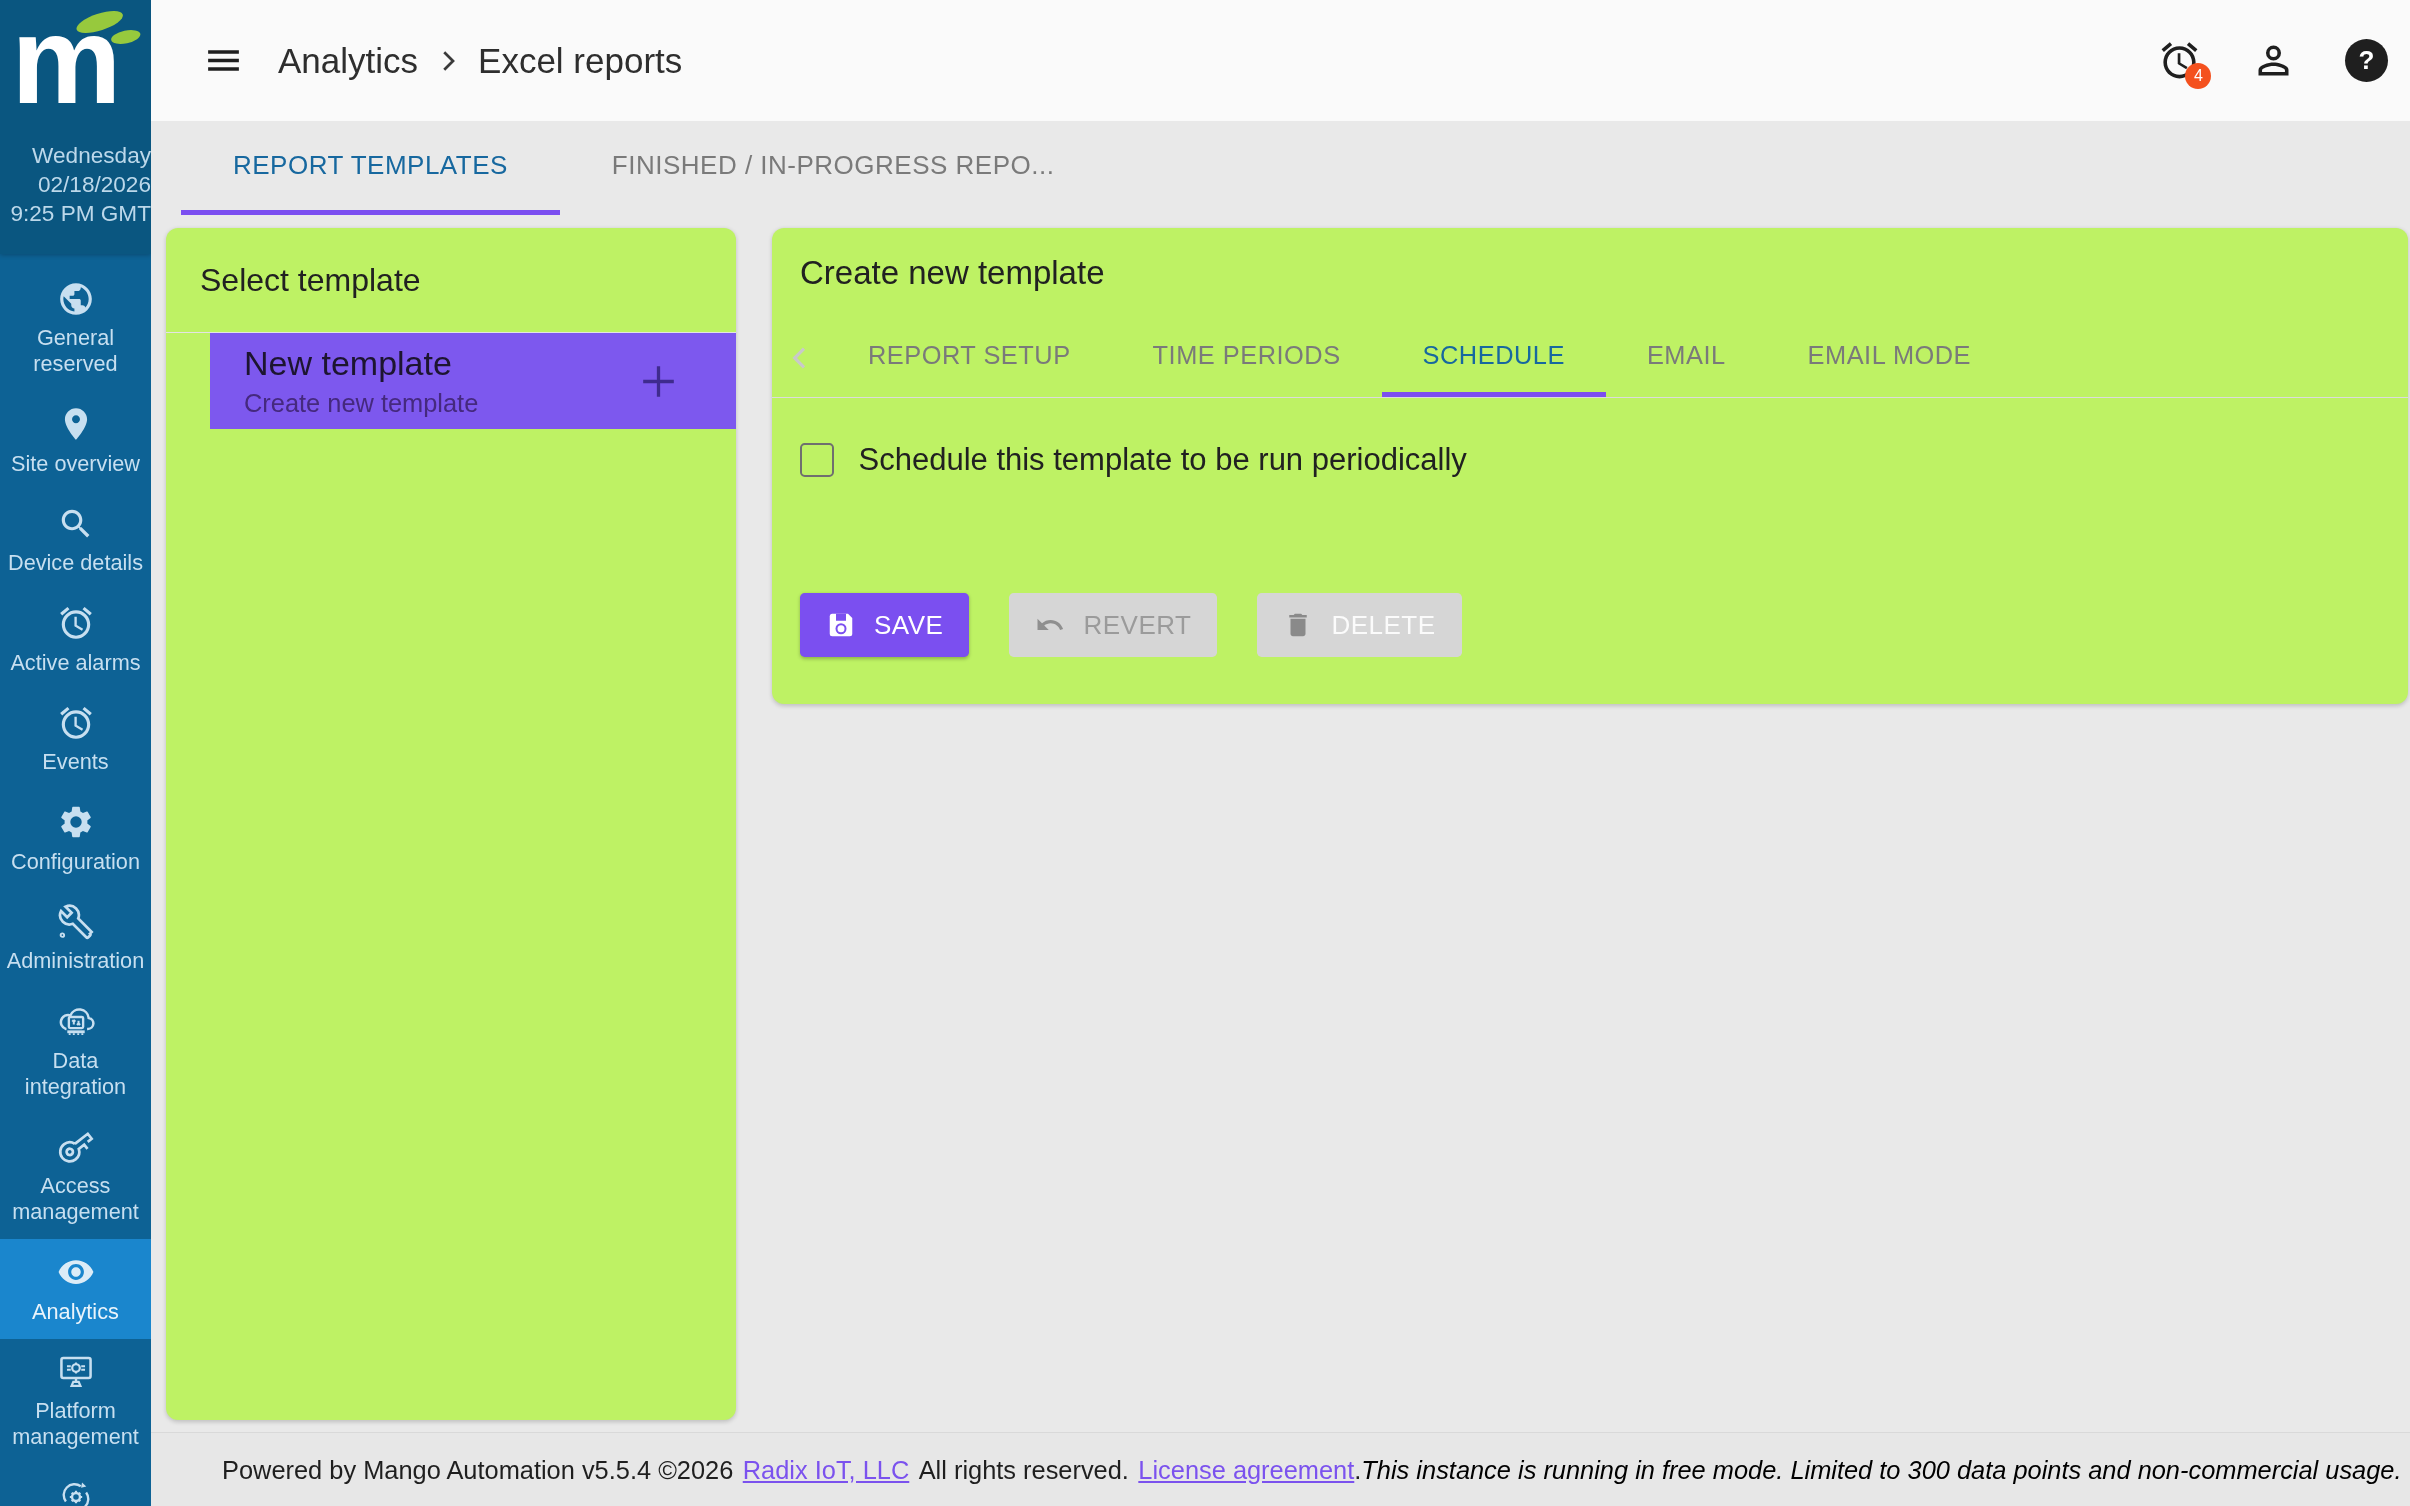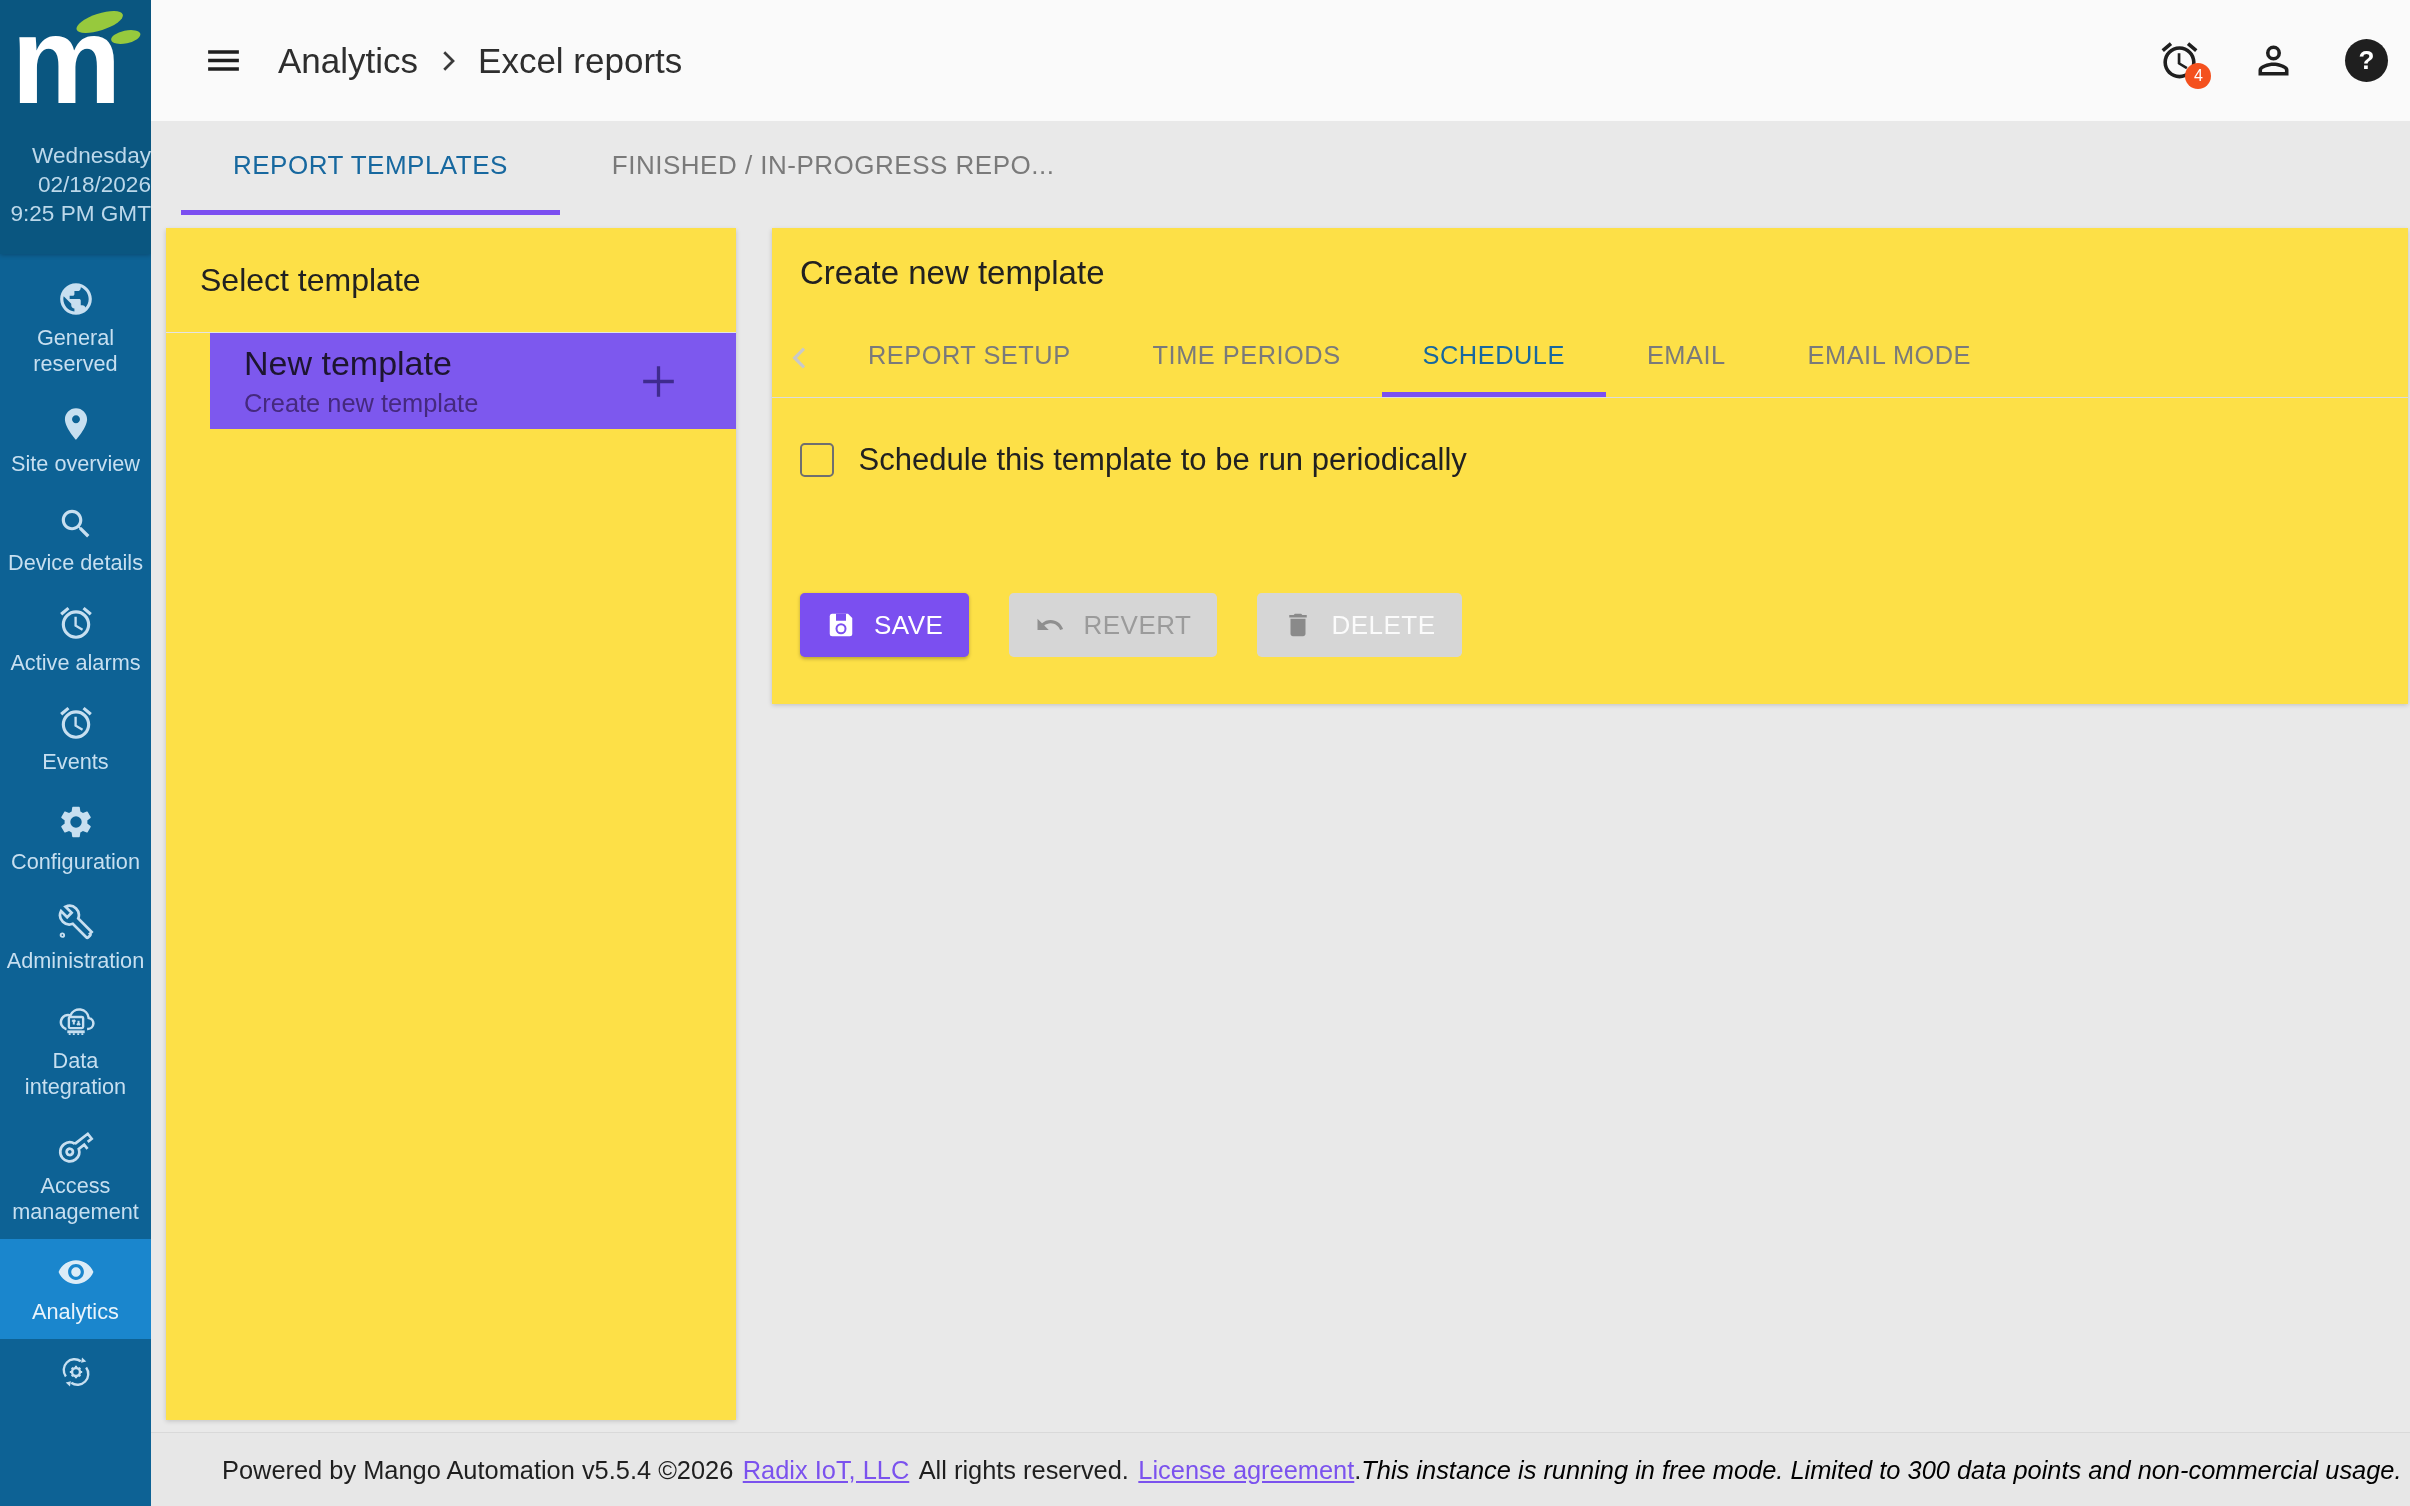"Select template" .card { background: #fde047 -> #bef264; border-radius: 0 -> 12px }
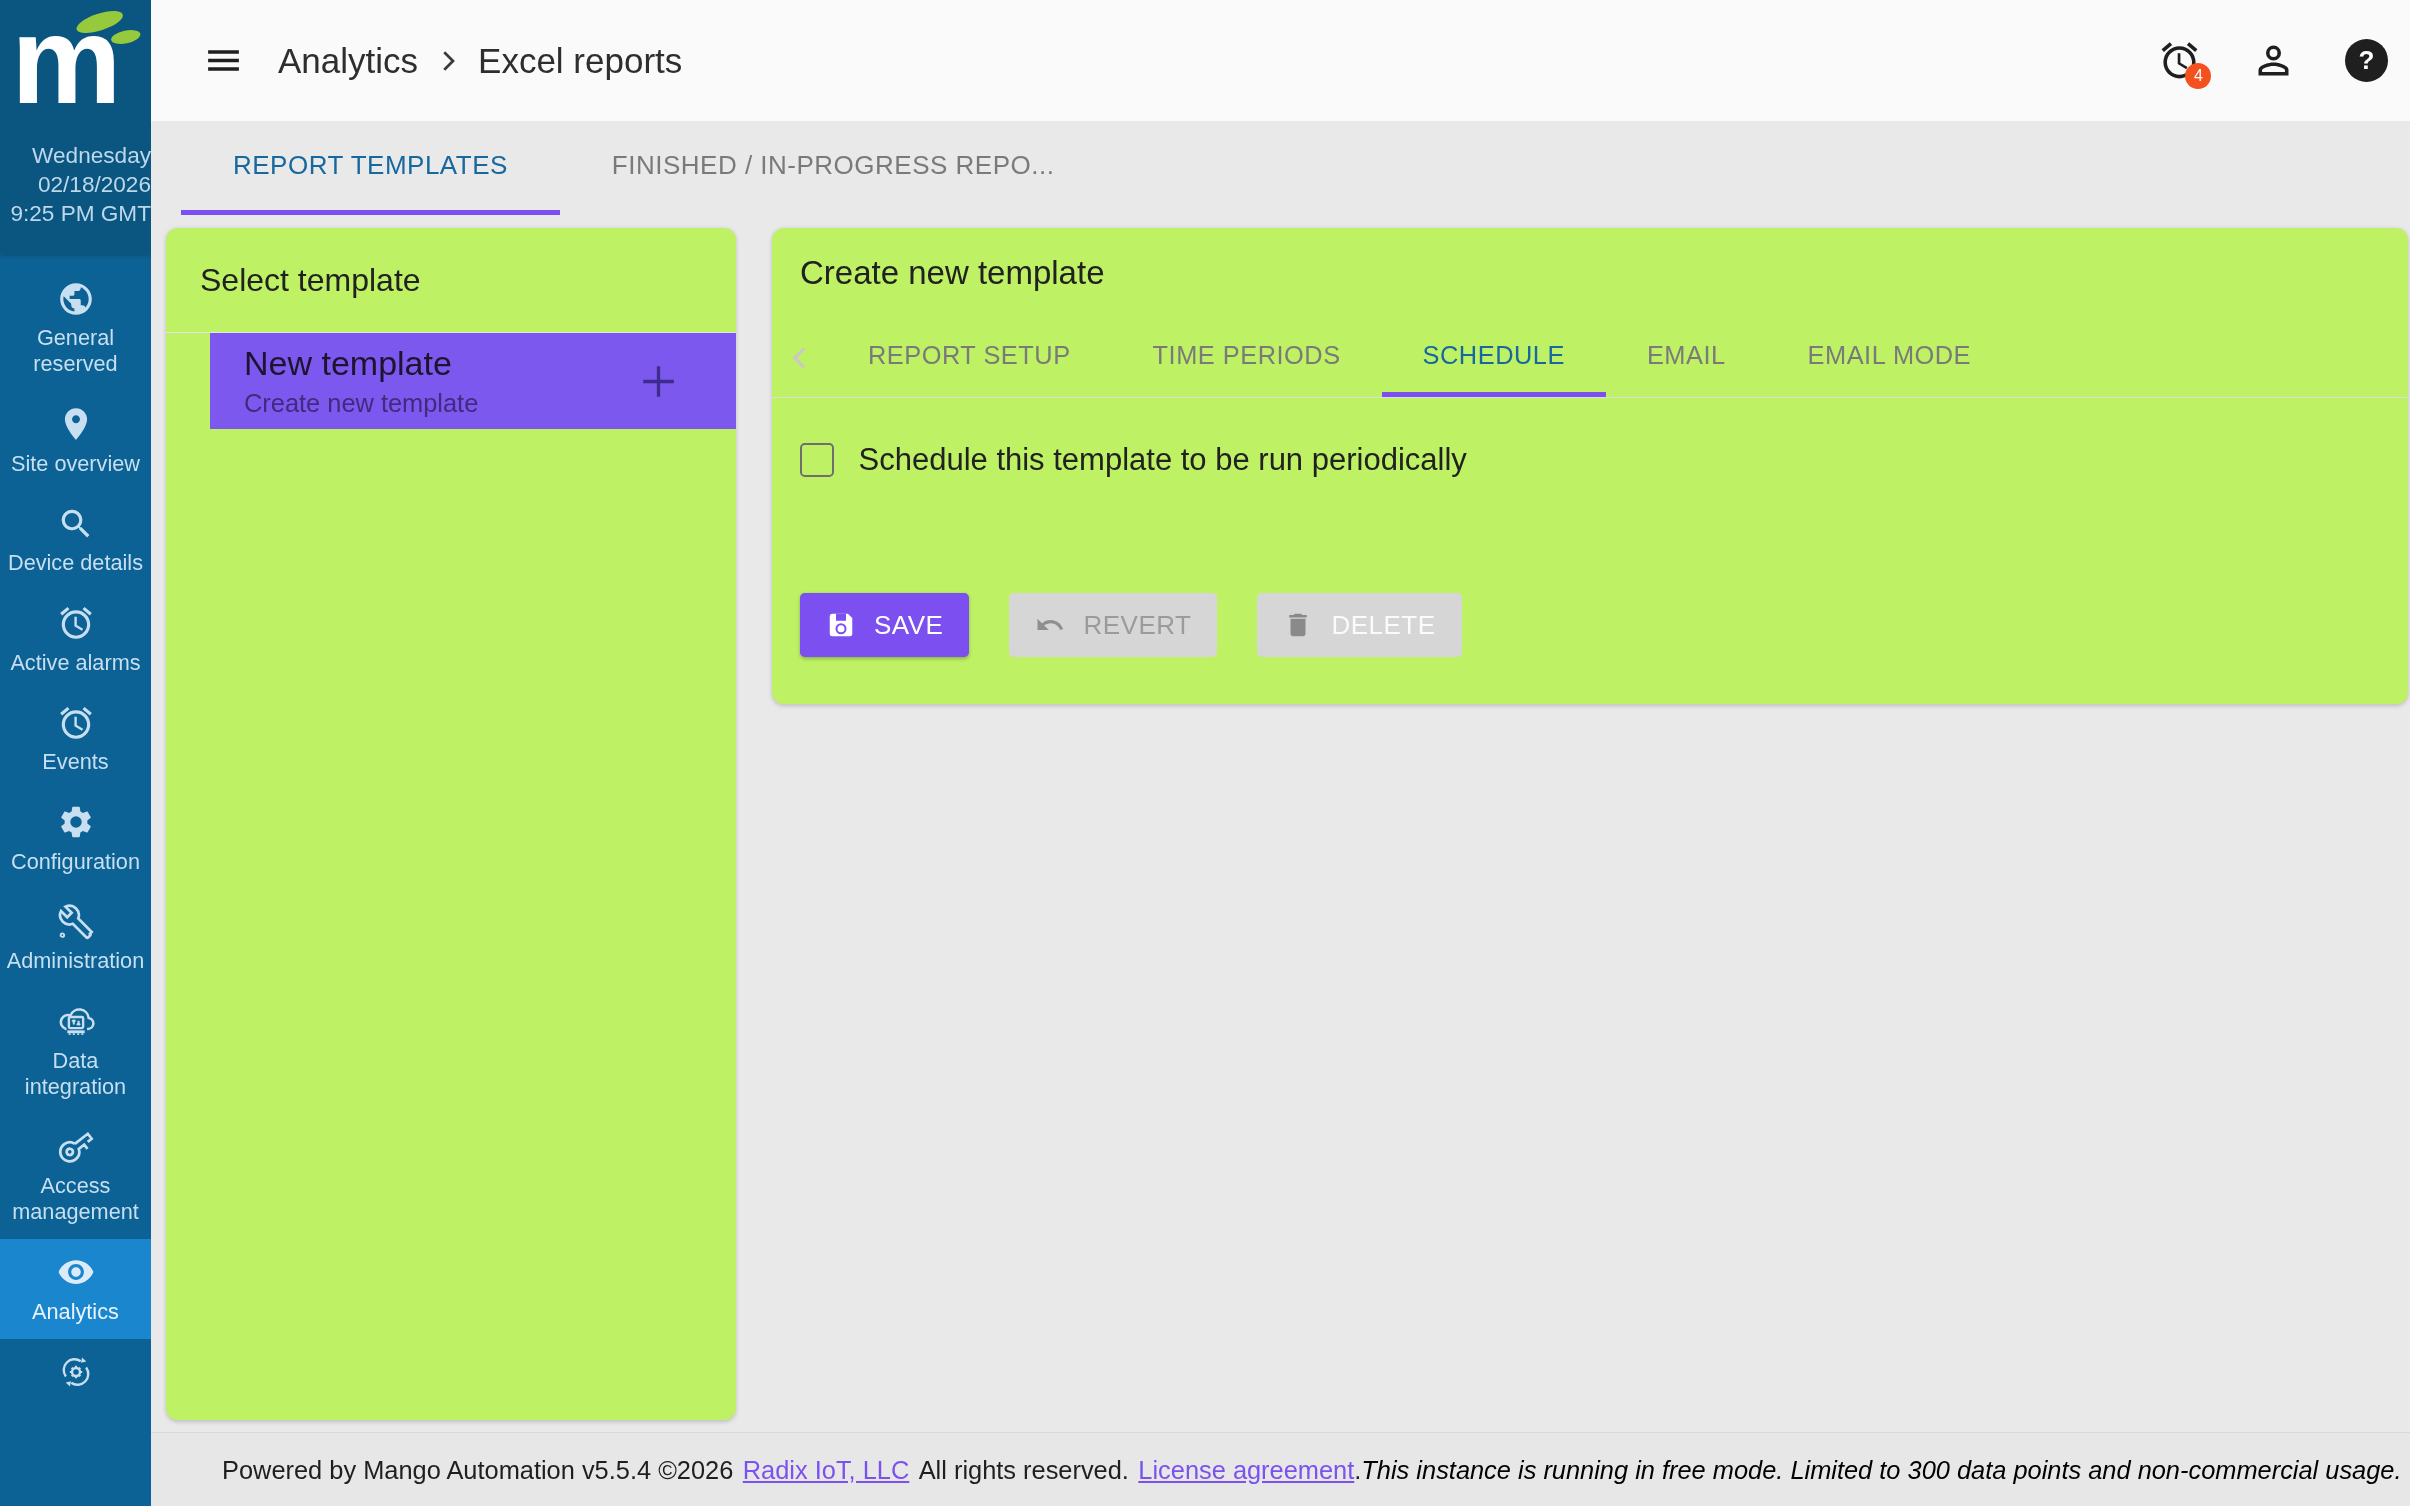"Platform management" div.nav-item { html: none -> <div> <svg> <rect></rect> <circle></circle> <path></path> <path></path> <path></path> </svg> <span>Platform management</span> </div> }
